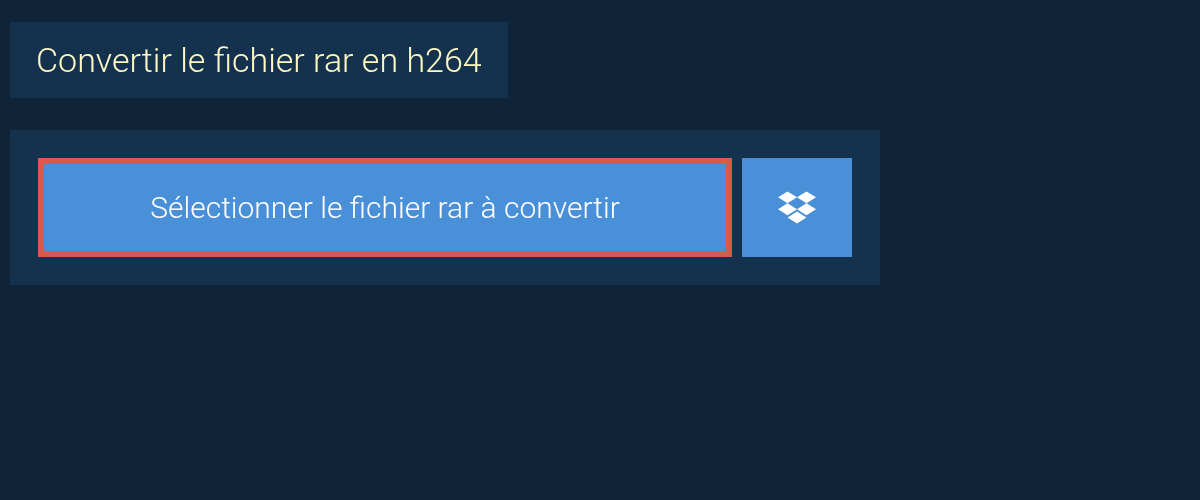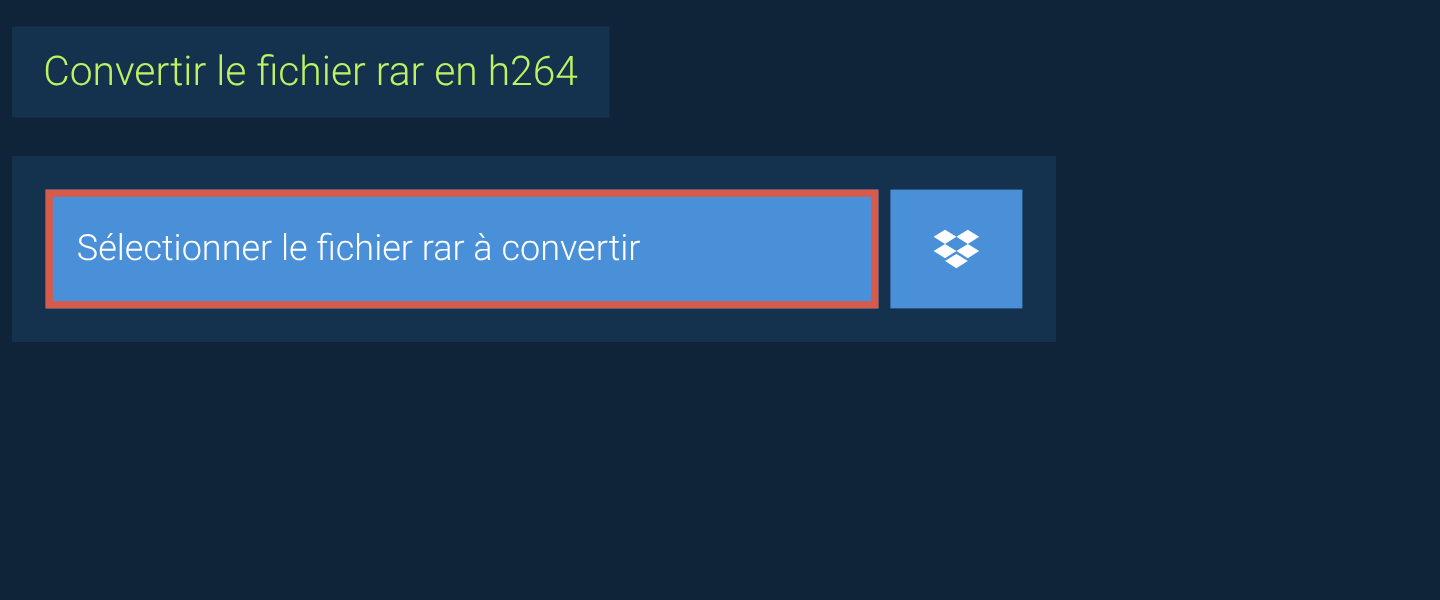"Convertir le fichier rar en" .header-tab { color: #bef264 -> #fef9c3 }
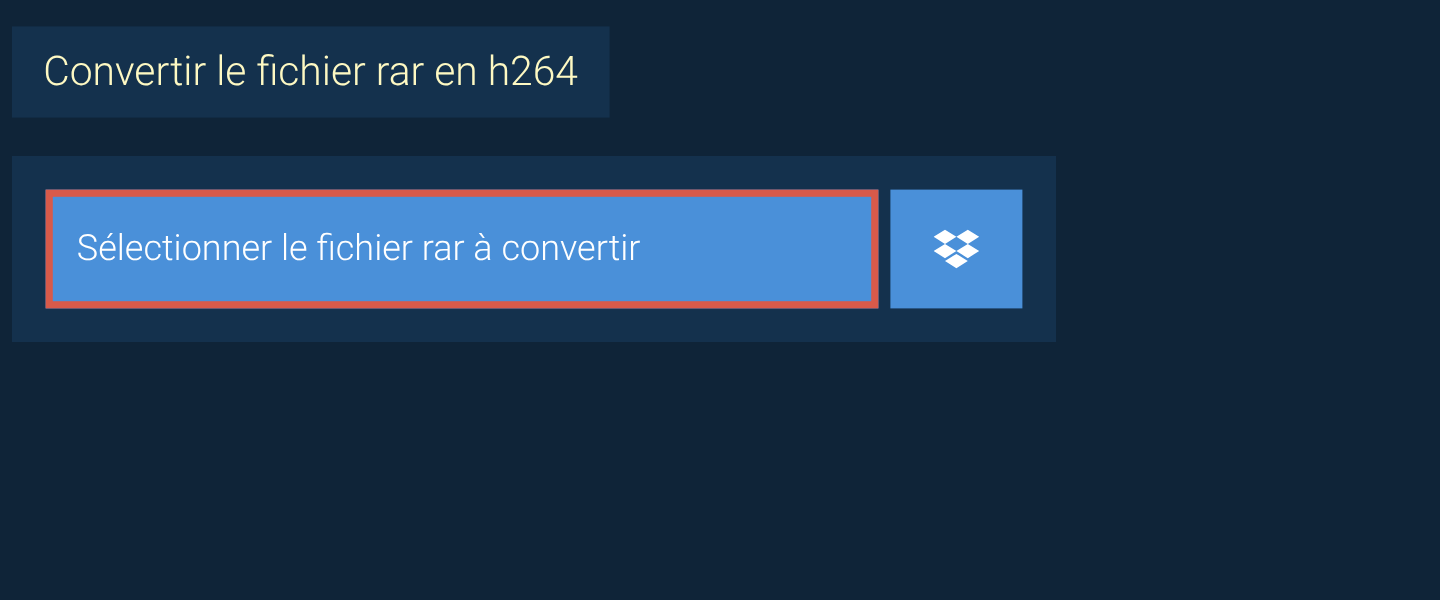"Sélectionner le fichier rar à" .select-button { justify-content: none -> center }
